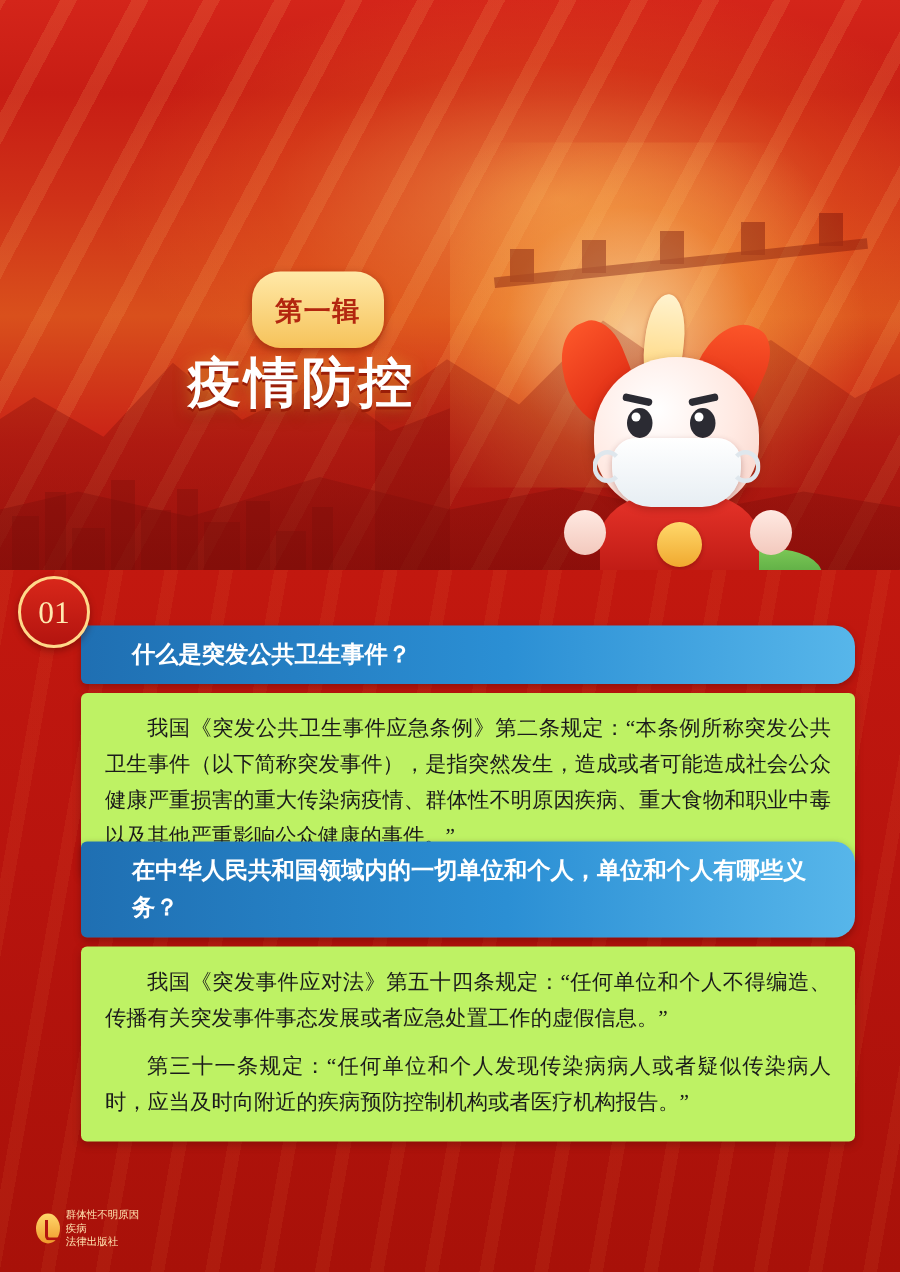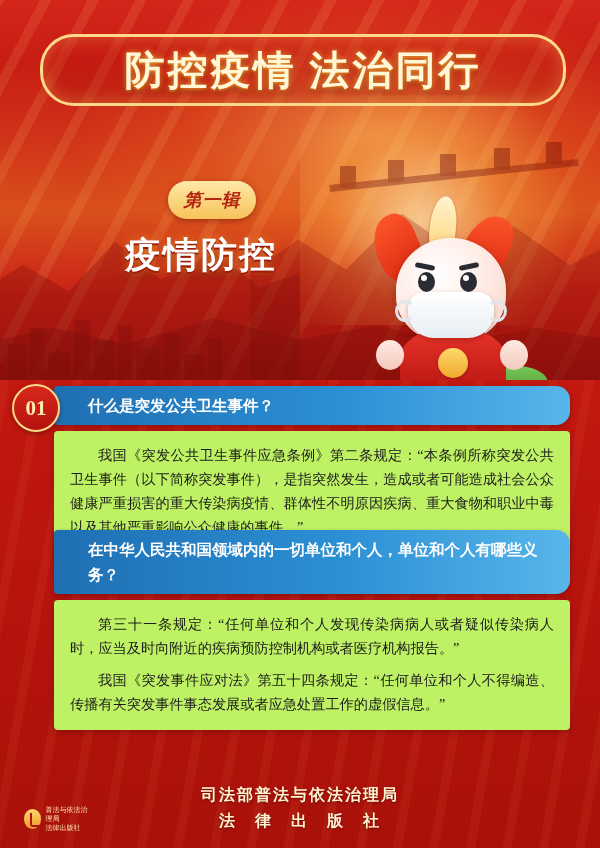"防控疫情 法治同行" div.title-banner { html: <div> <div>防控疫情 法治同行</div> </div> -> none }
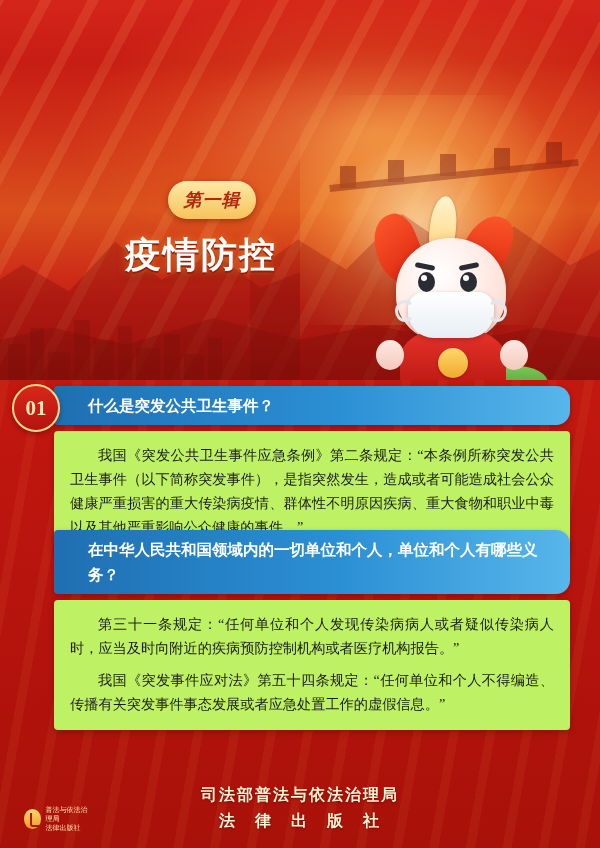"第一辑" .series-badge { font-style: italic -> none; height: 38px -> 51px }
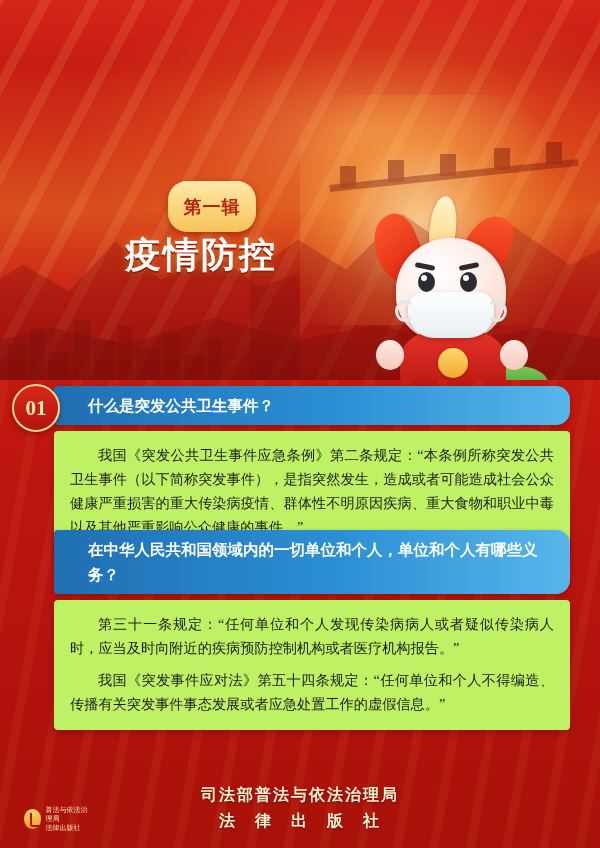"01" .qa .num { font-weight: bold -> normal }
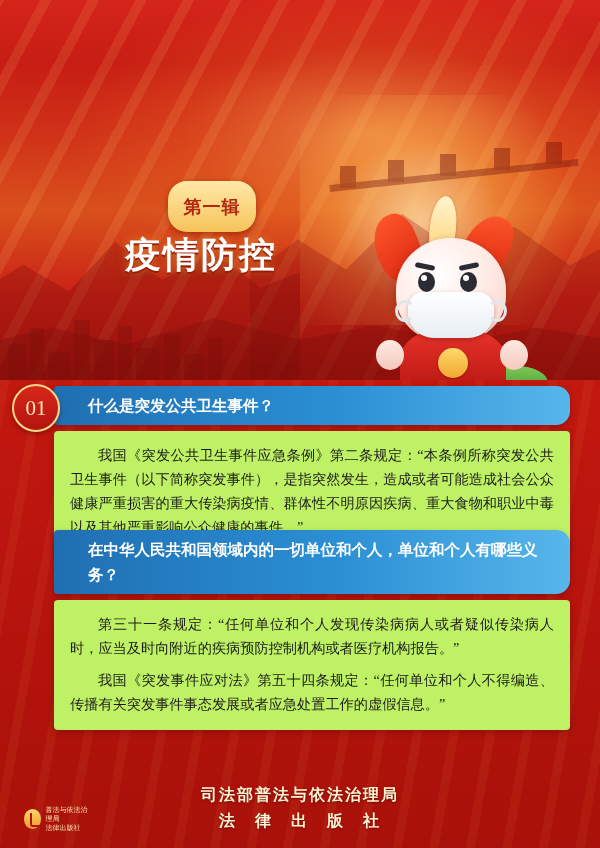"什么是突发公共卫生事件？" .qa .qbar { margin-top: none -> 31px }
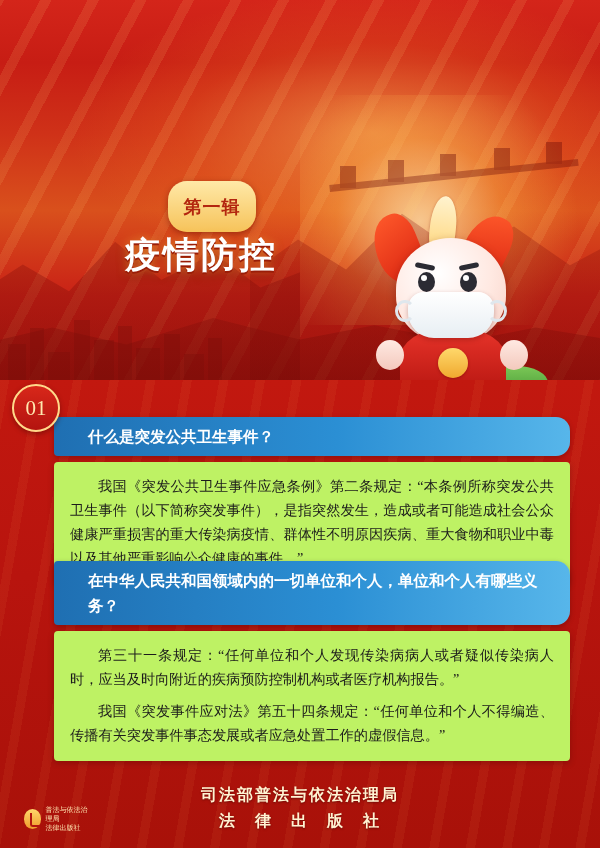"第三十一条规定：“任何单位和个人发现传染病病人或者疑似传染病人时，应当及时向附近" p { order: before "我国《突发事件应对法》第五十四条规定：“任何单位和个人不得编造、传播有关突发事件" -> after "我国《突发事件应对法》第五十四条规定：“任何单位和个人不得编造、传播有关突发事件" }
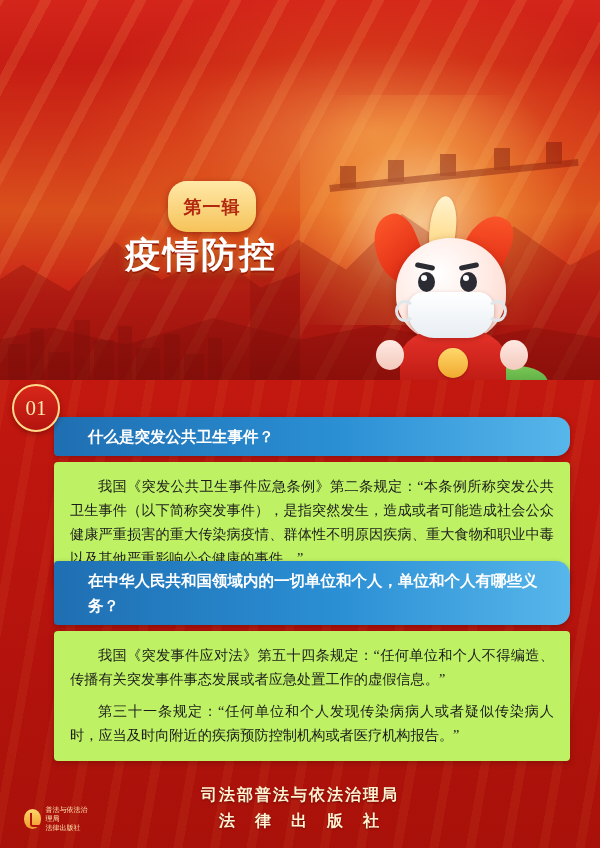"司法部普法与依法治理局" div.footer { html: <div> <div>司法部普法与依法治理局</div> <div>法 律 出 版 社</div> </div> -> none }
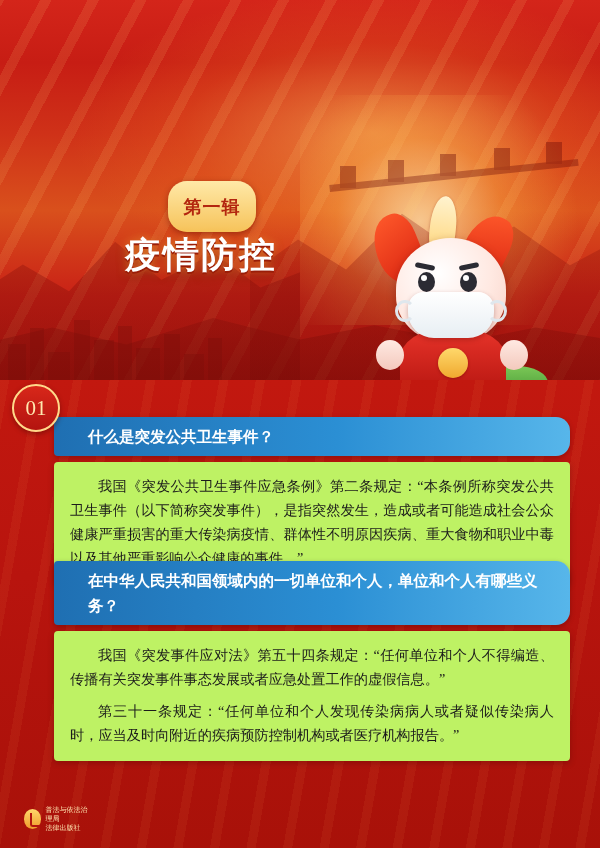"普法与依法治理局" span { text: 普法与依法治理局 -> 群体性不明原因疾病 }
